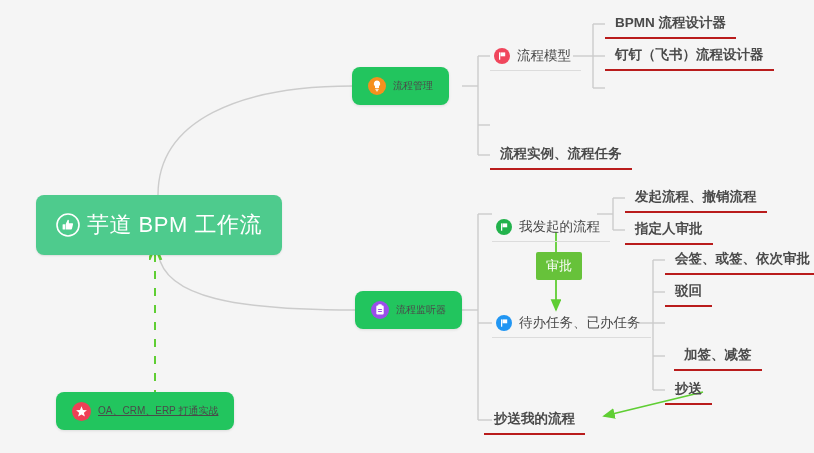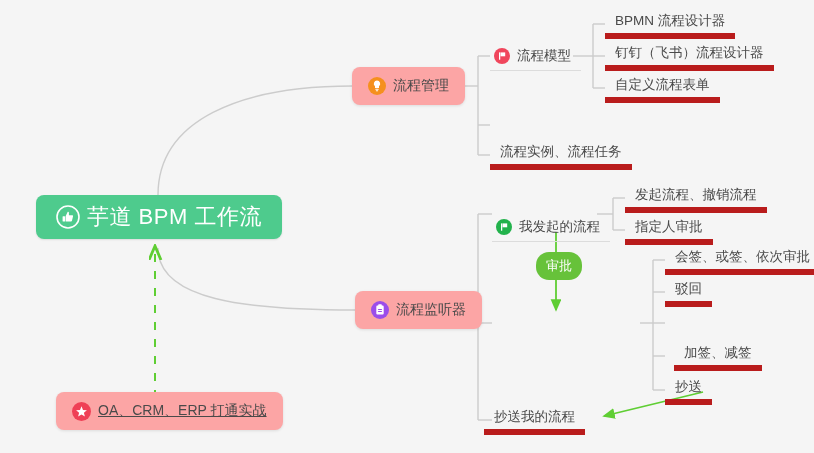"BPMN 流程设计器" .node.leaf { border-bottom: 6px solid #b91c1c -> 2px solid #b91c1c; font-weight: none -> bold }
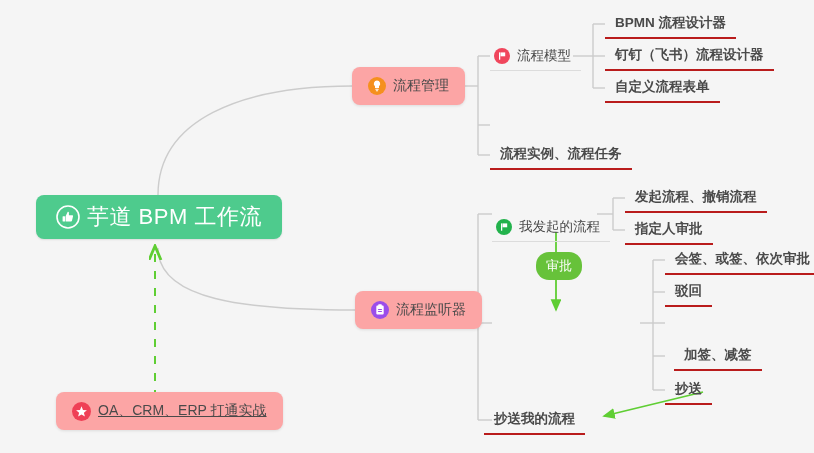"流程管理" .node.card { background: #fca5a5 -> #22c55e; font-size: 14px -> 10px }
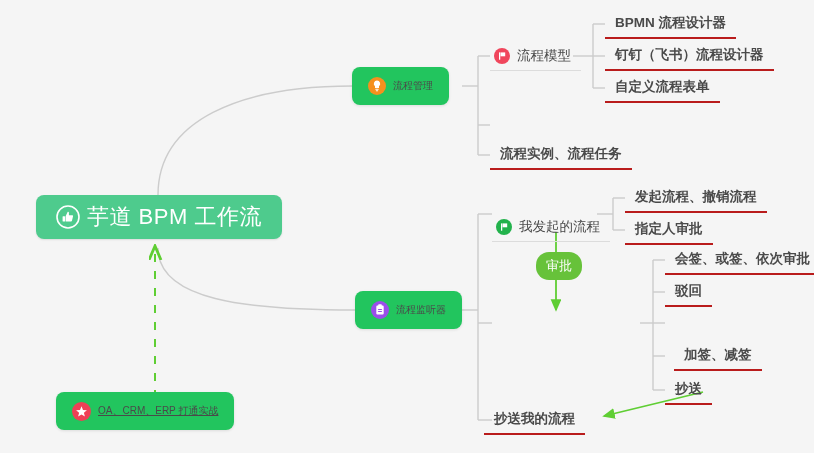"自定义流程表单" div.node { html: <div> <span>自定义流程表单</span> </div> -> none }
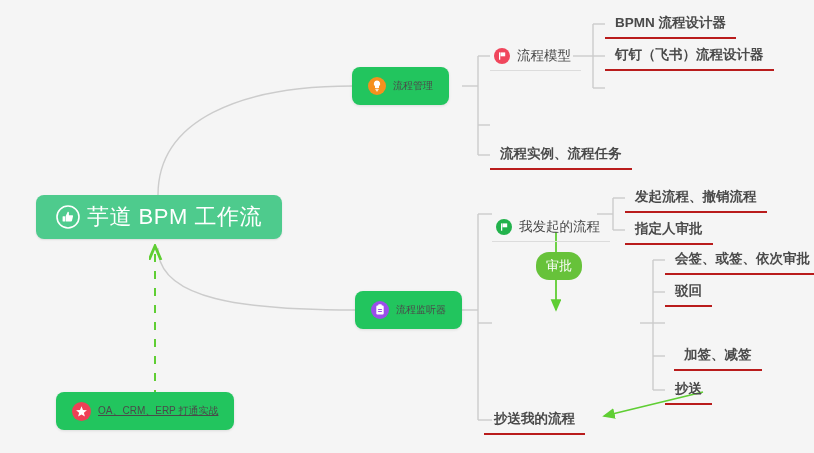"芋道 BPM 工作流" .node.root { height: 44px -> 60px }
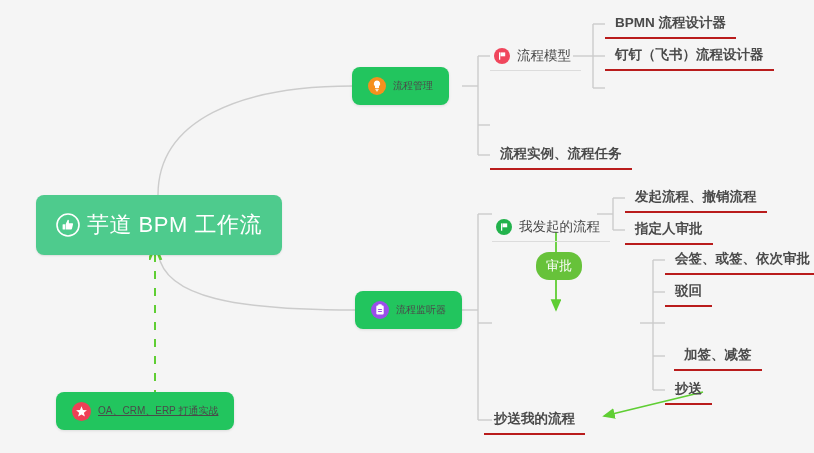"审批" .node.tag { border-radius: 13px -> 2px }
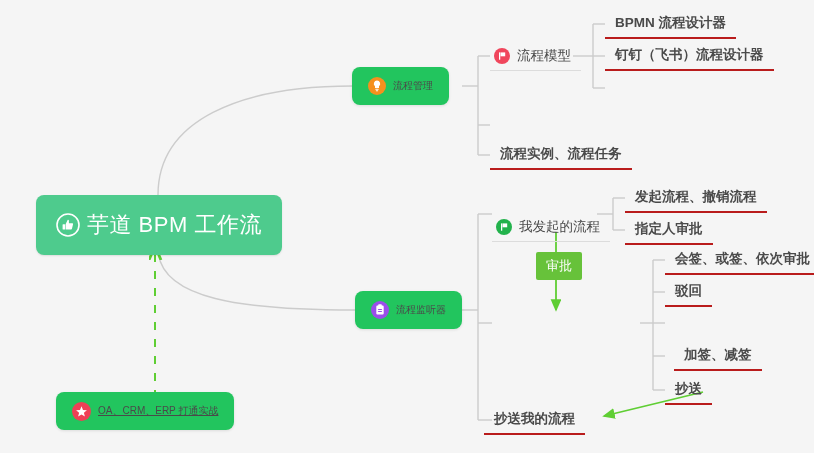"待办任务、已办任务" div.node { html: none -> <div> <span> <svg> <circle></circle> <rect></rect> <path></path> </svg> </span> <span>待办任务、已办任务</span> </div> }
